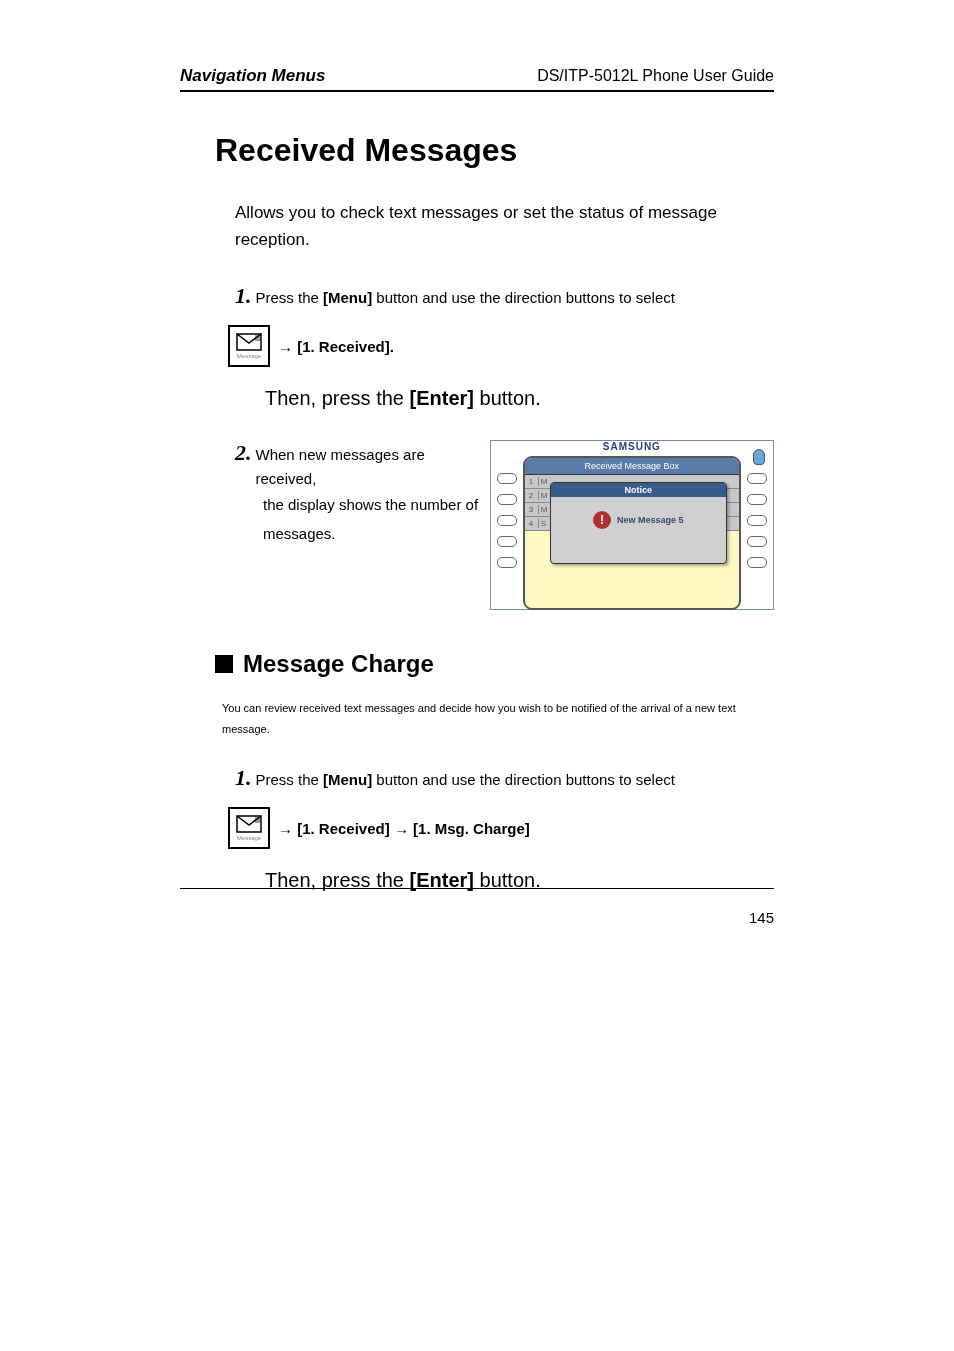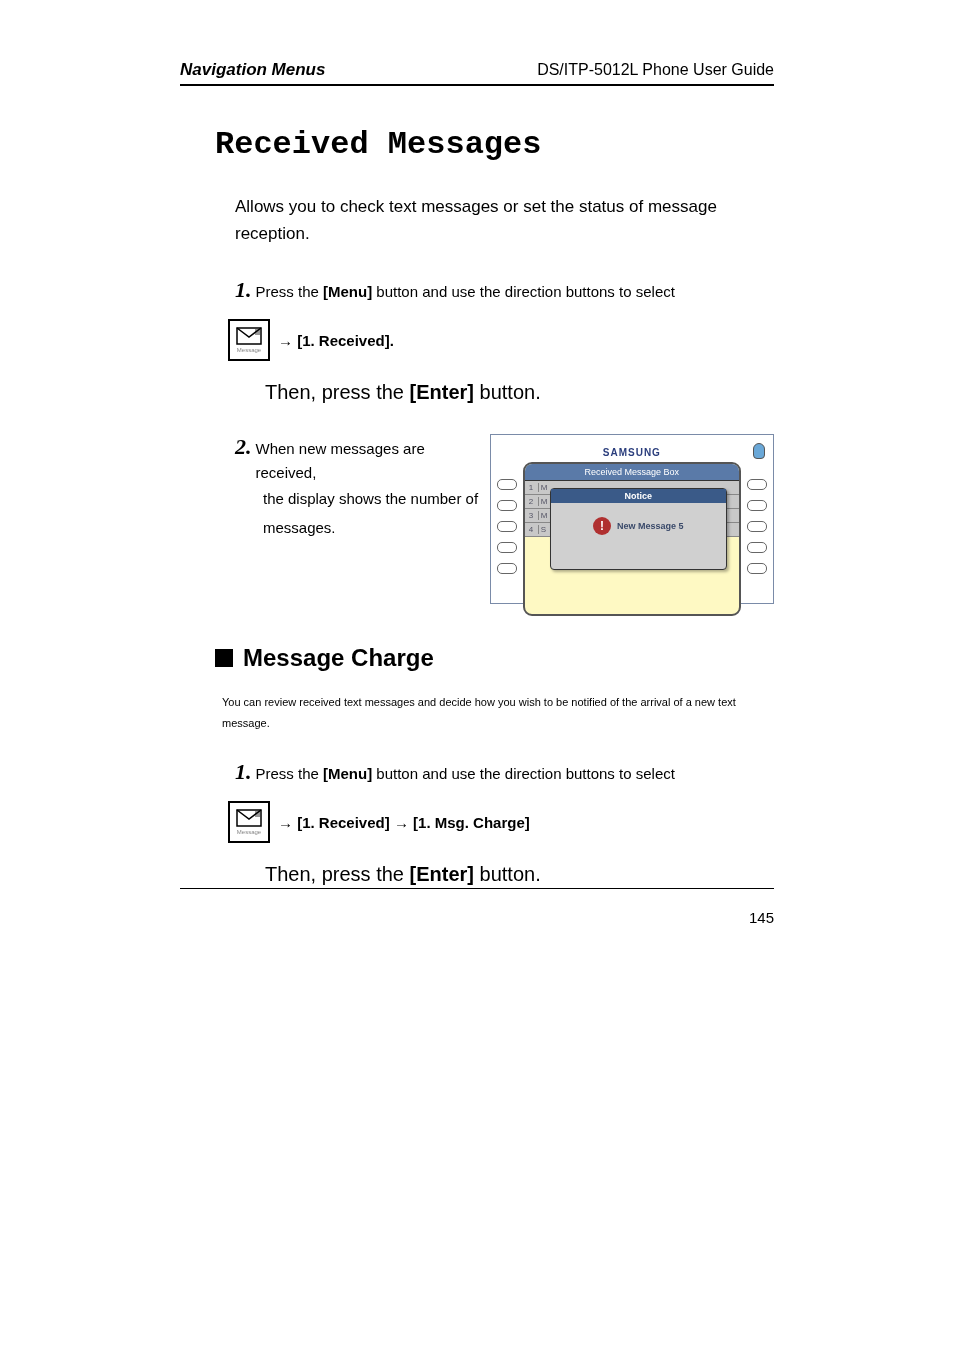"Navigation Menus" .header { margin-top: none -> 6px }
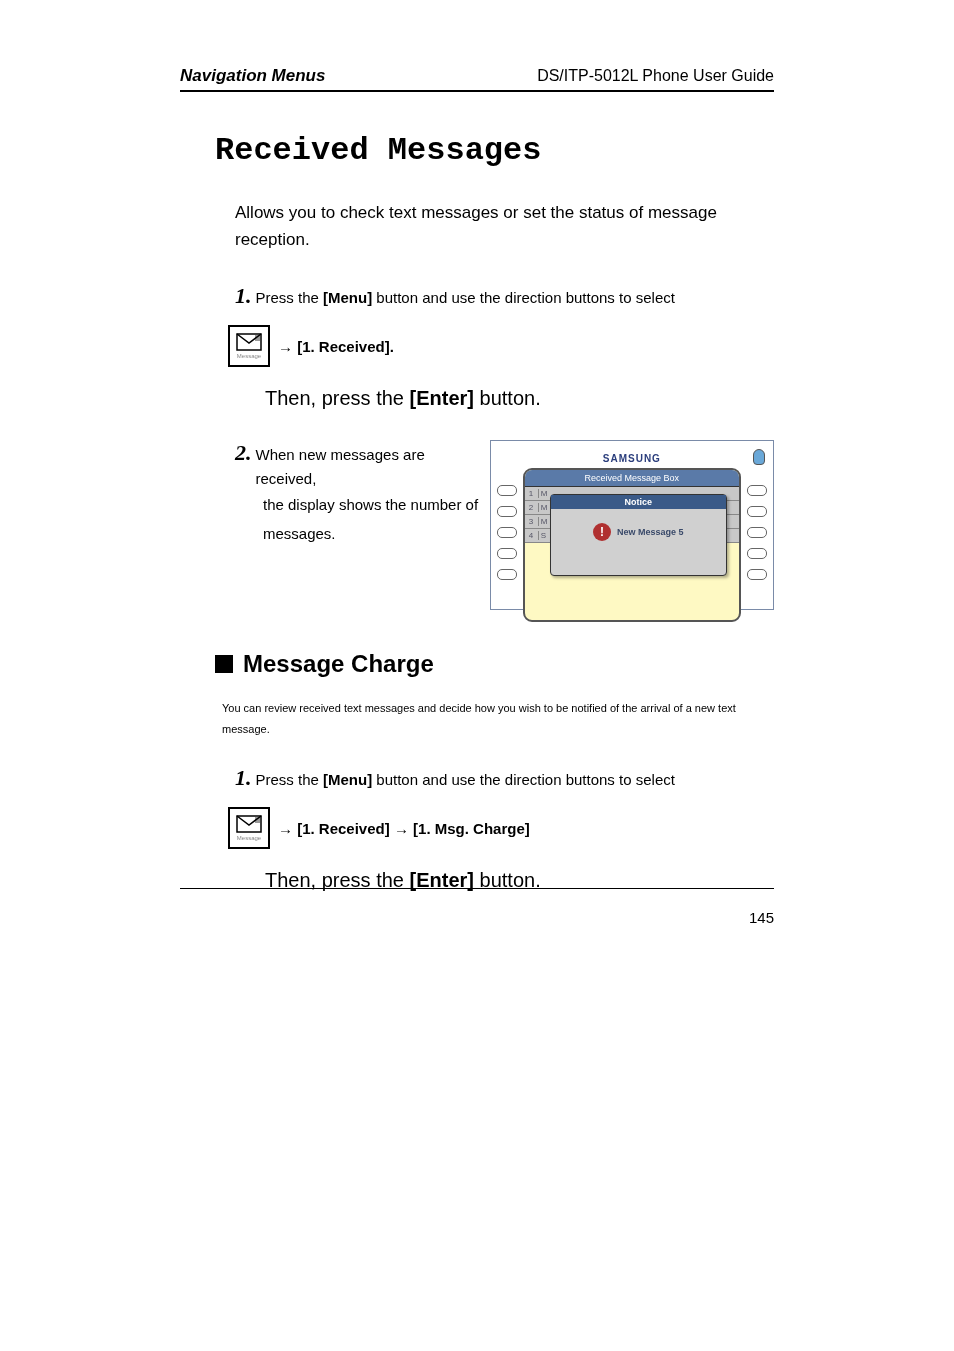"Received Messages" .main-title { font-family: Liberation Mono, monospace -> none }
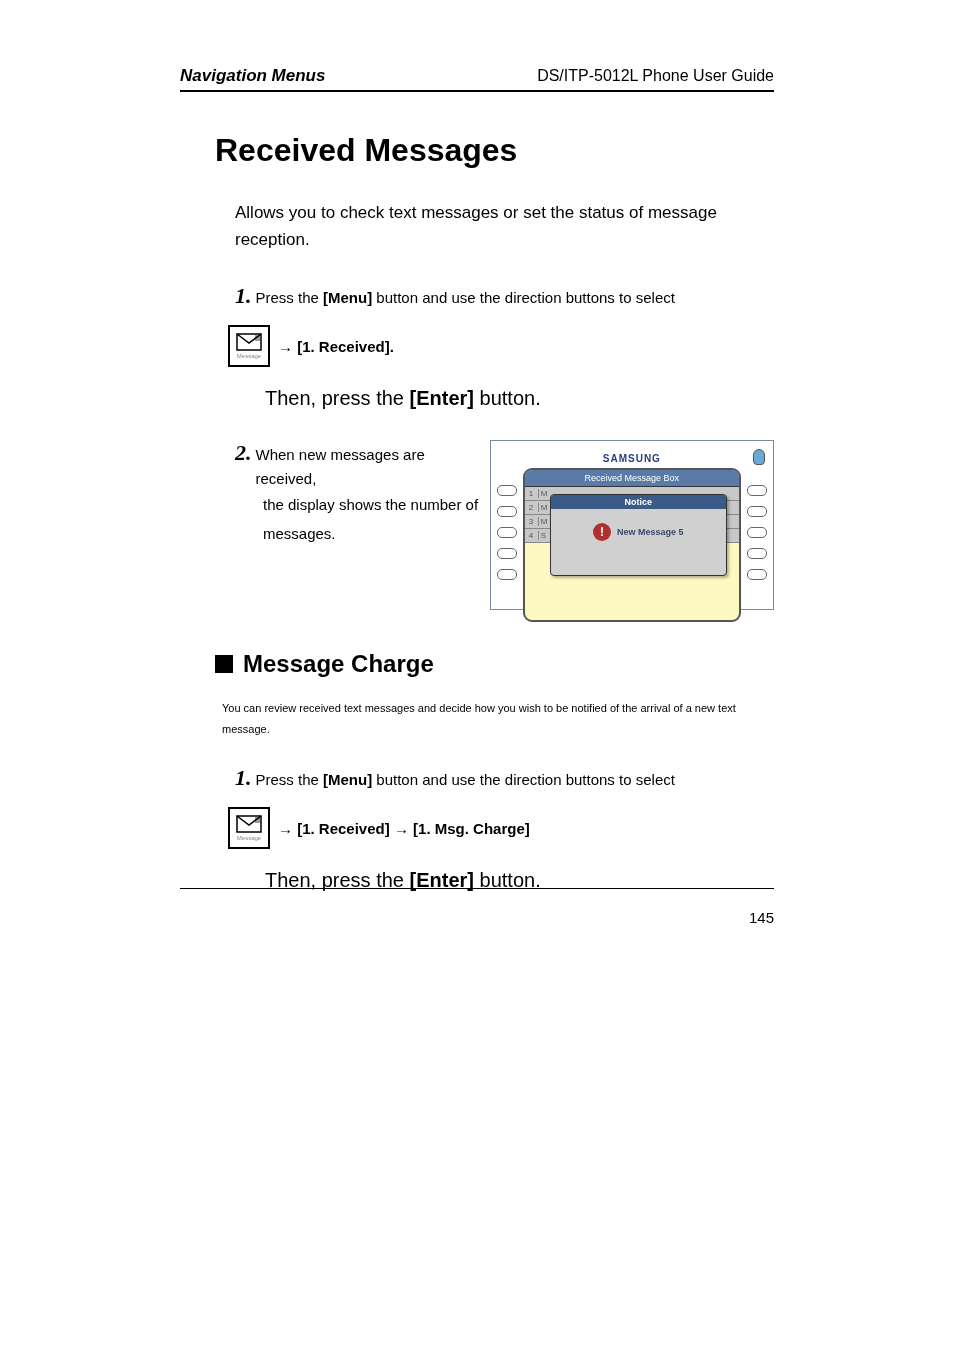"SAMSUNG" .phone-screen { padding: 12px 6px -> 0 6px }
